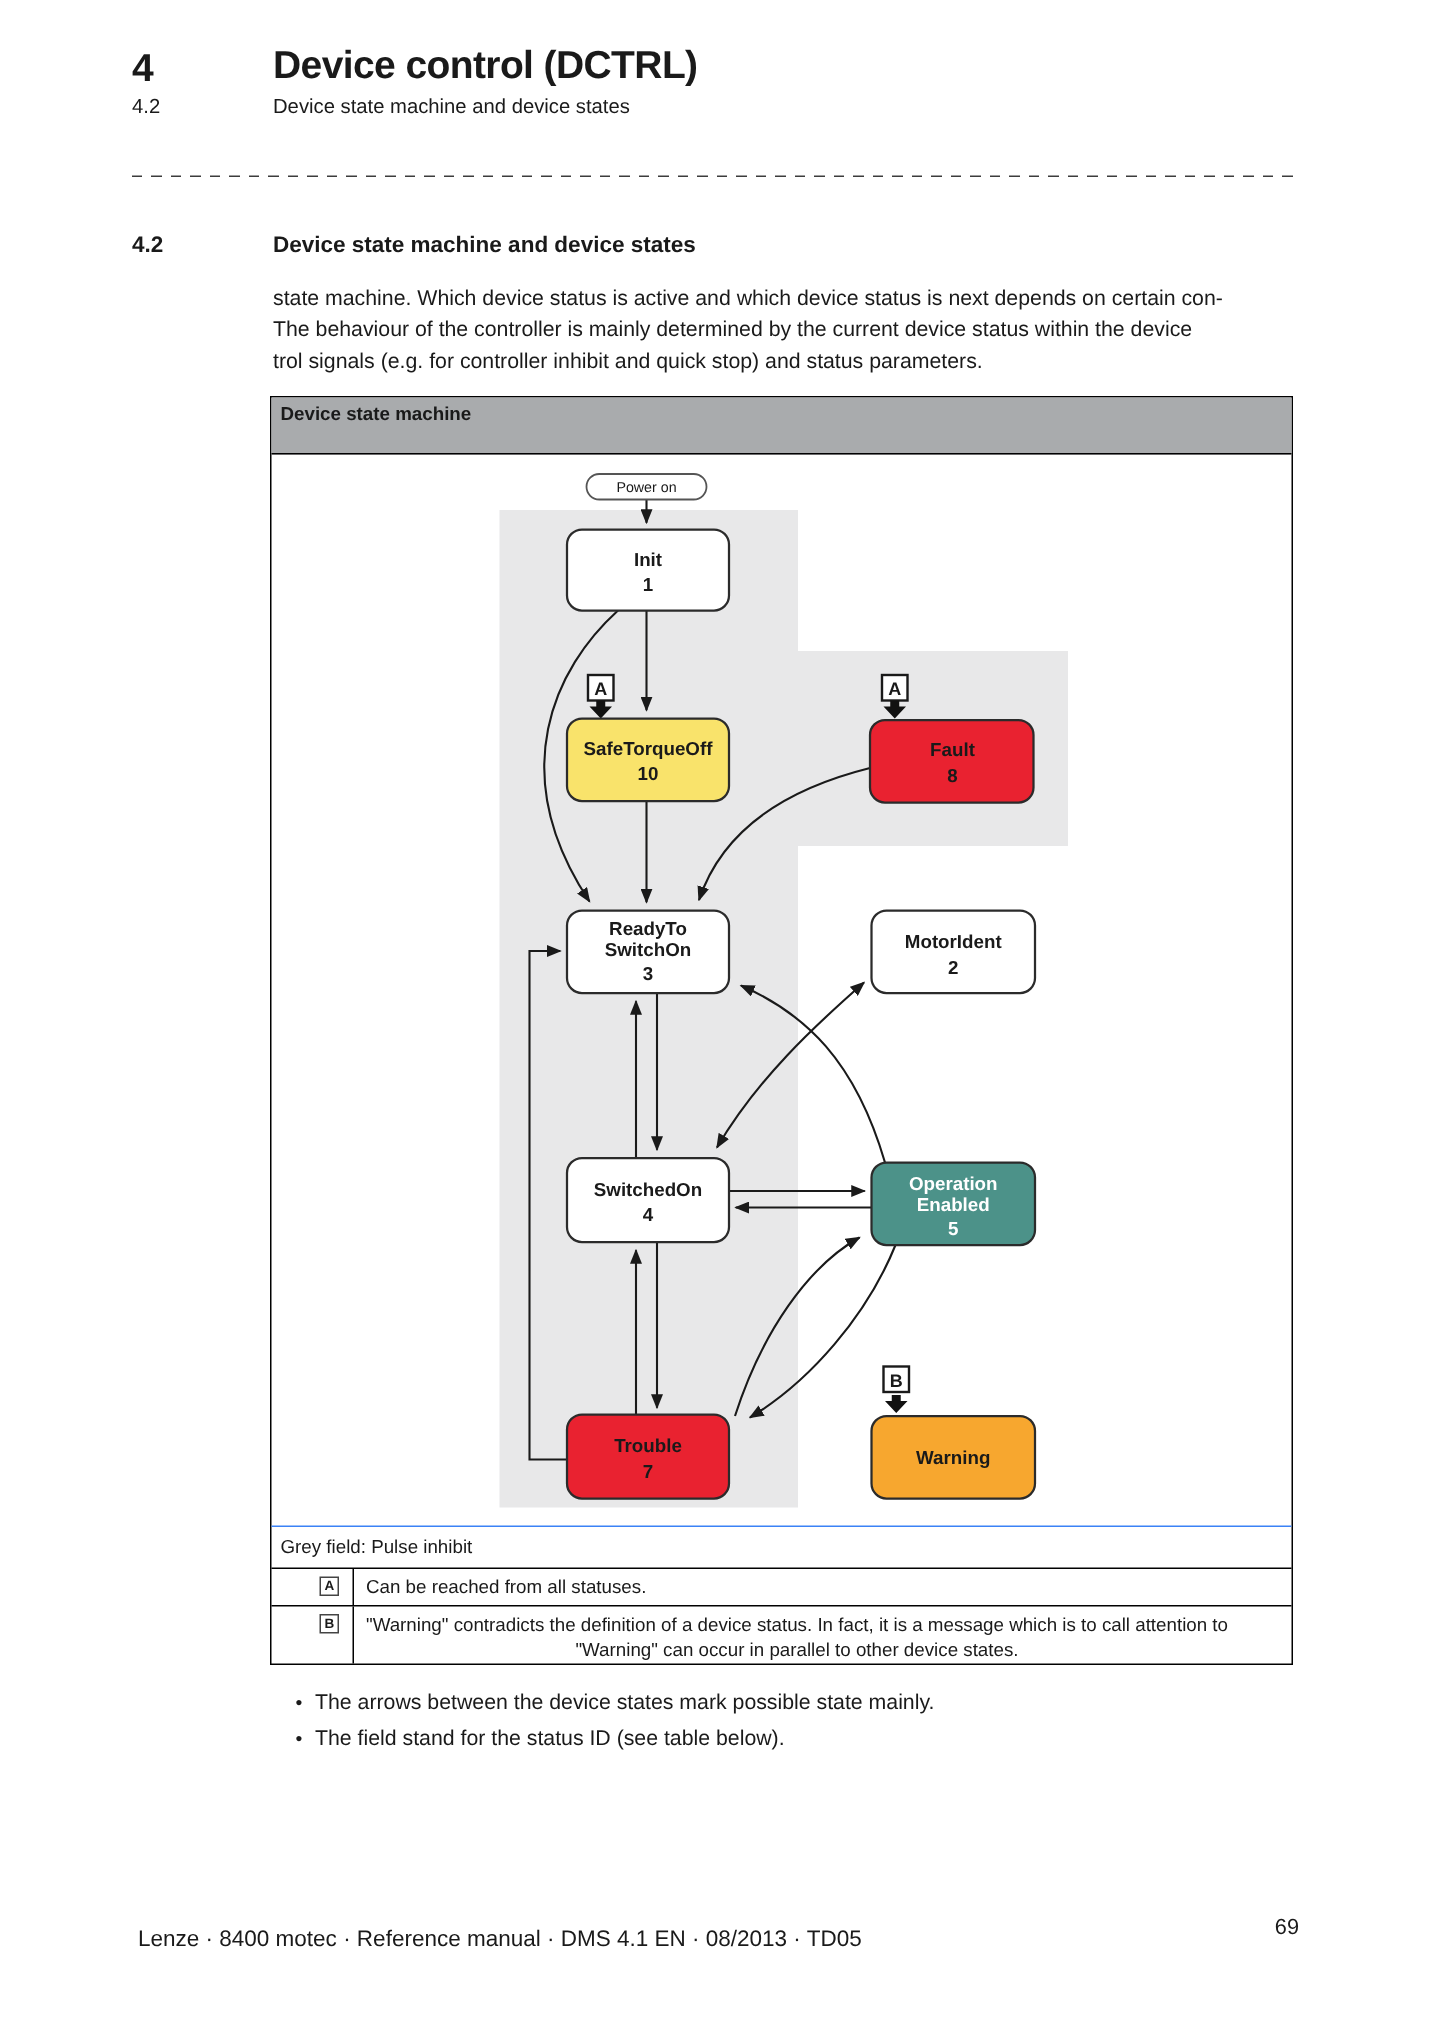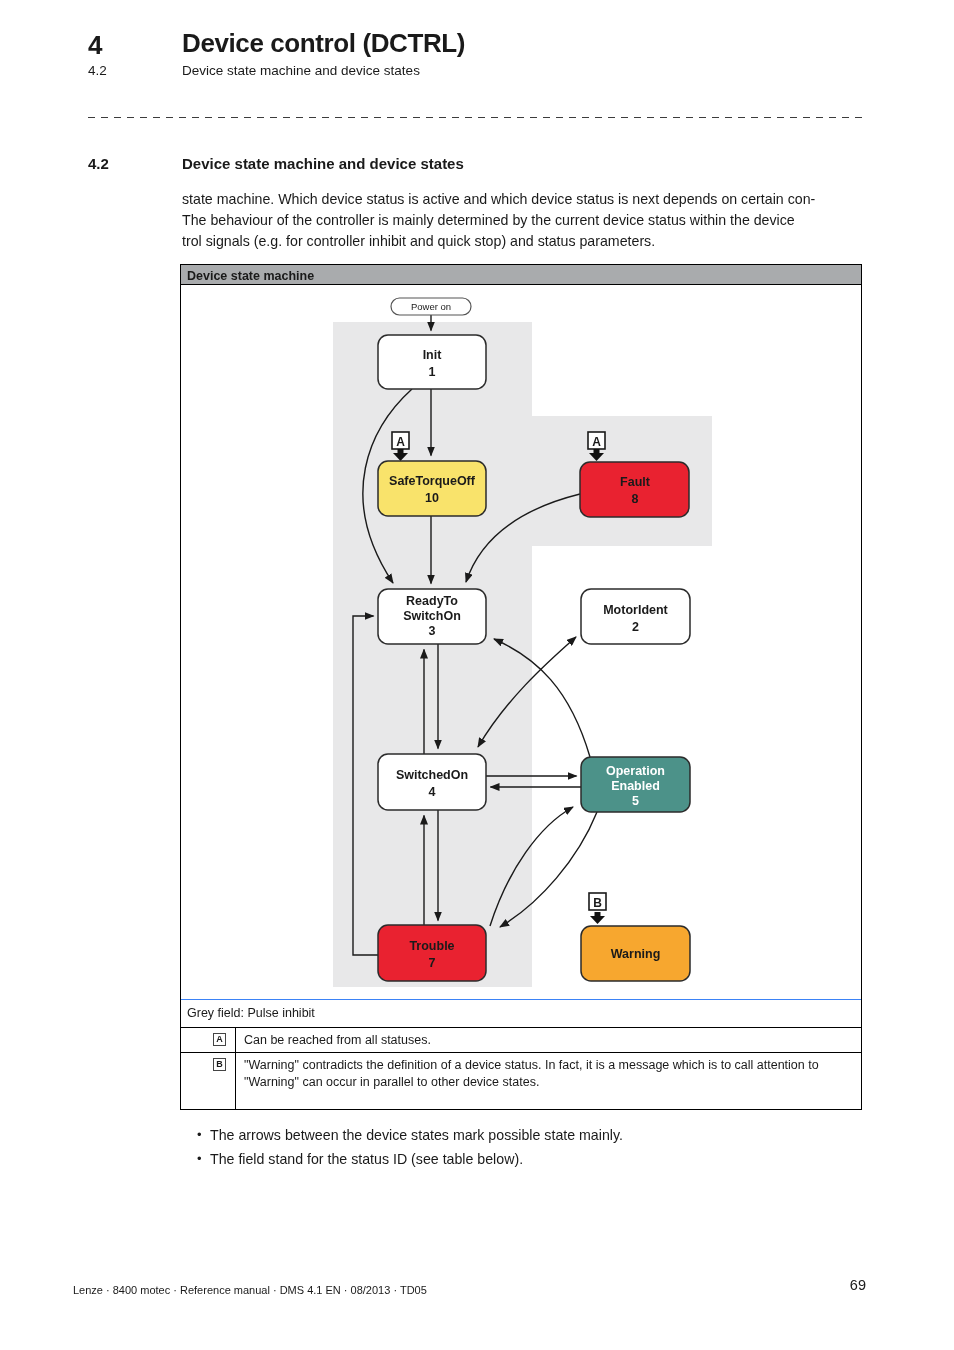"Device state machine" .fig-title { height: 20px -> 38px }
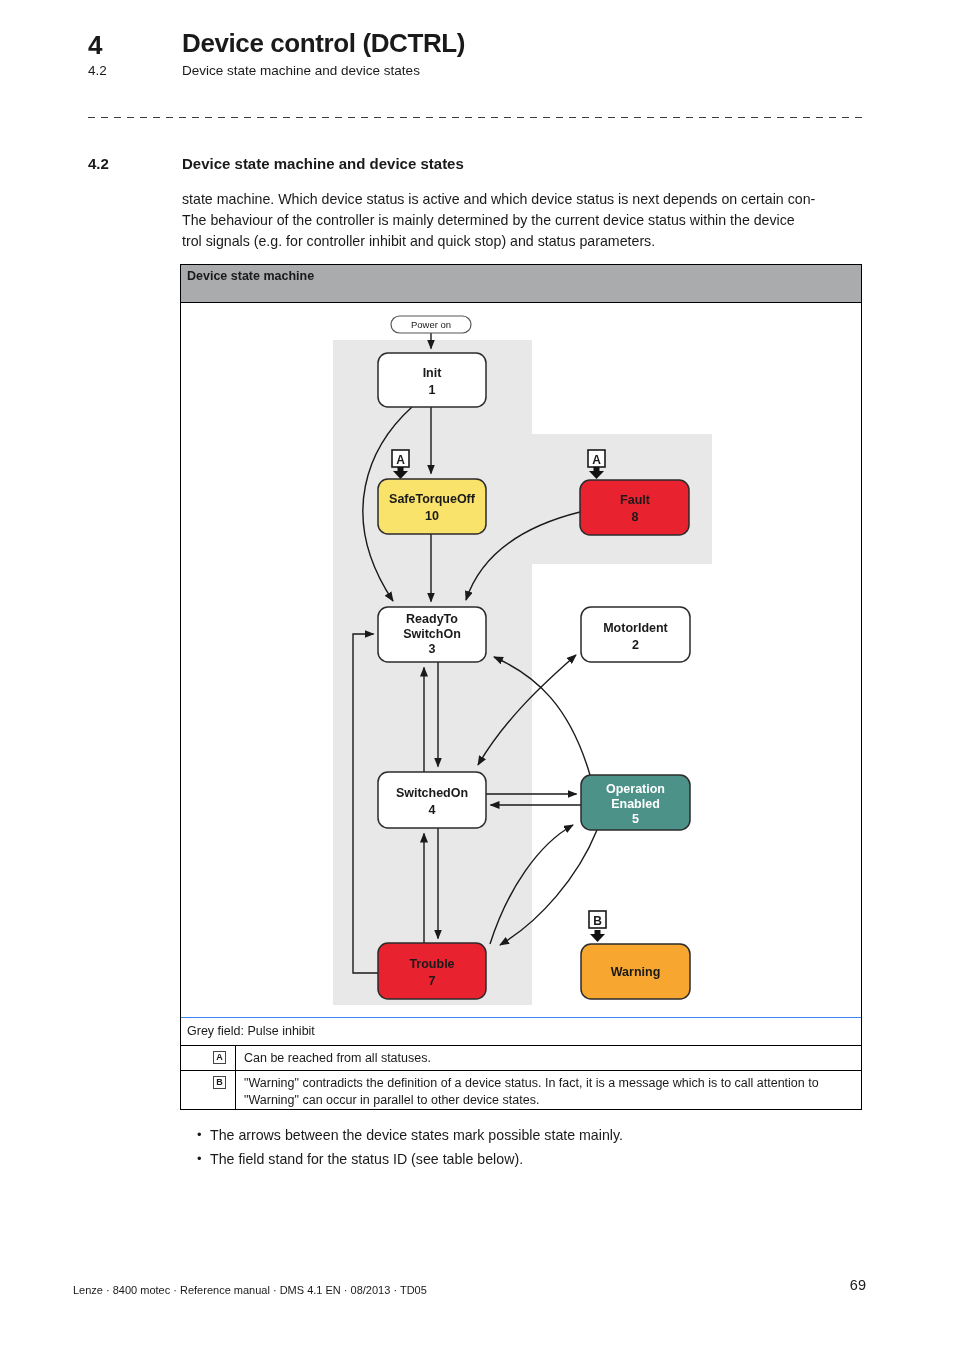"Can be reached from all" .fn-text { text-align: none -> center }
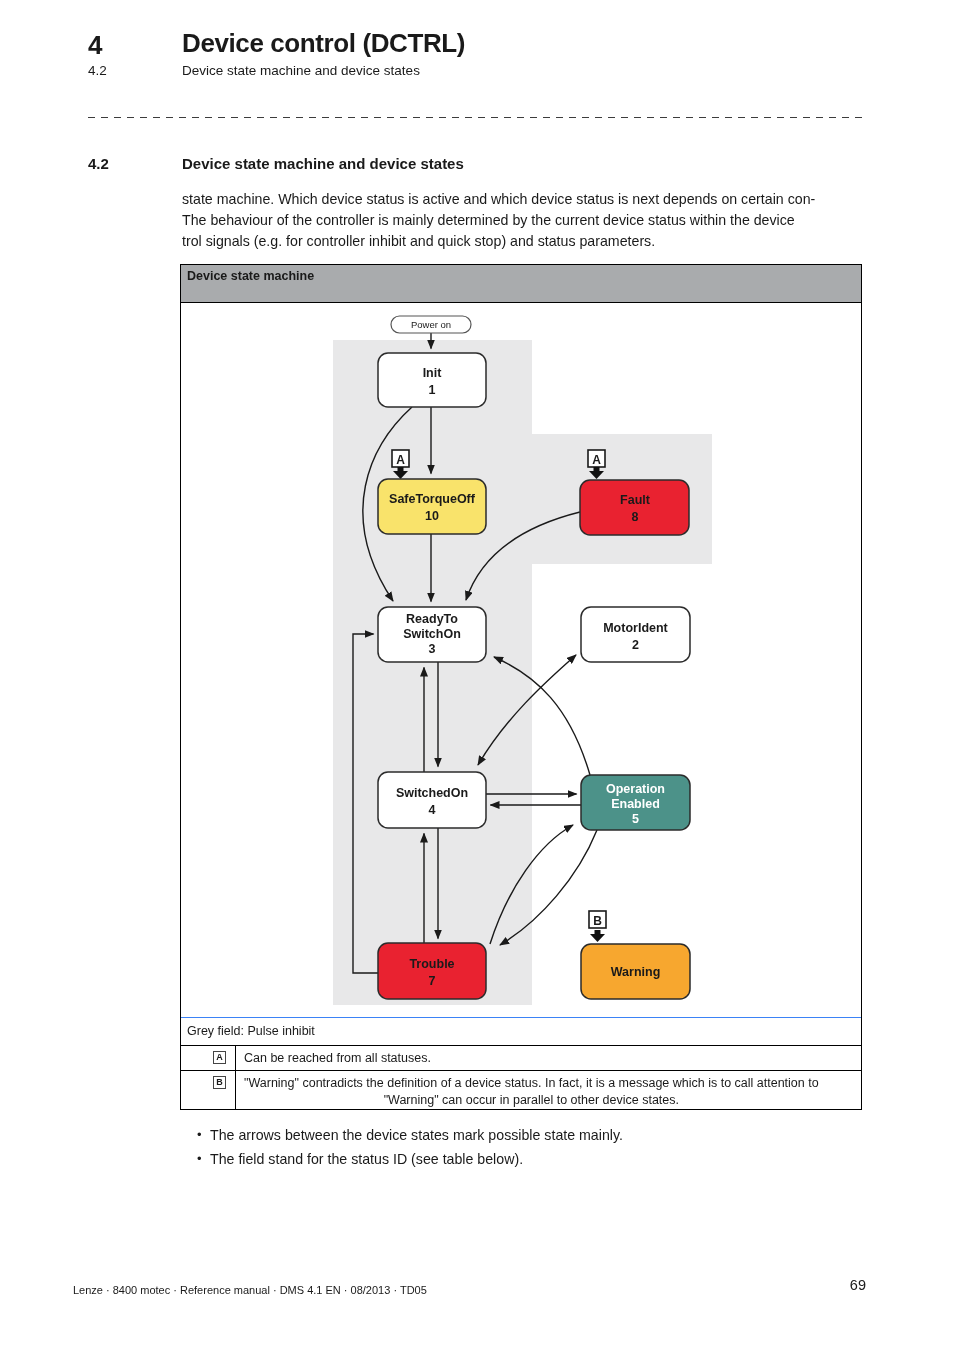"Lenze · 8400 motec ·" .footer-left { font-size: 11px -> 15px; left: 73px -> 92px }
